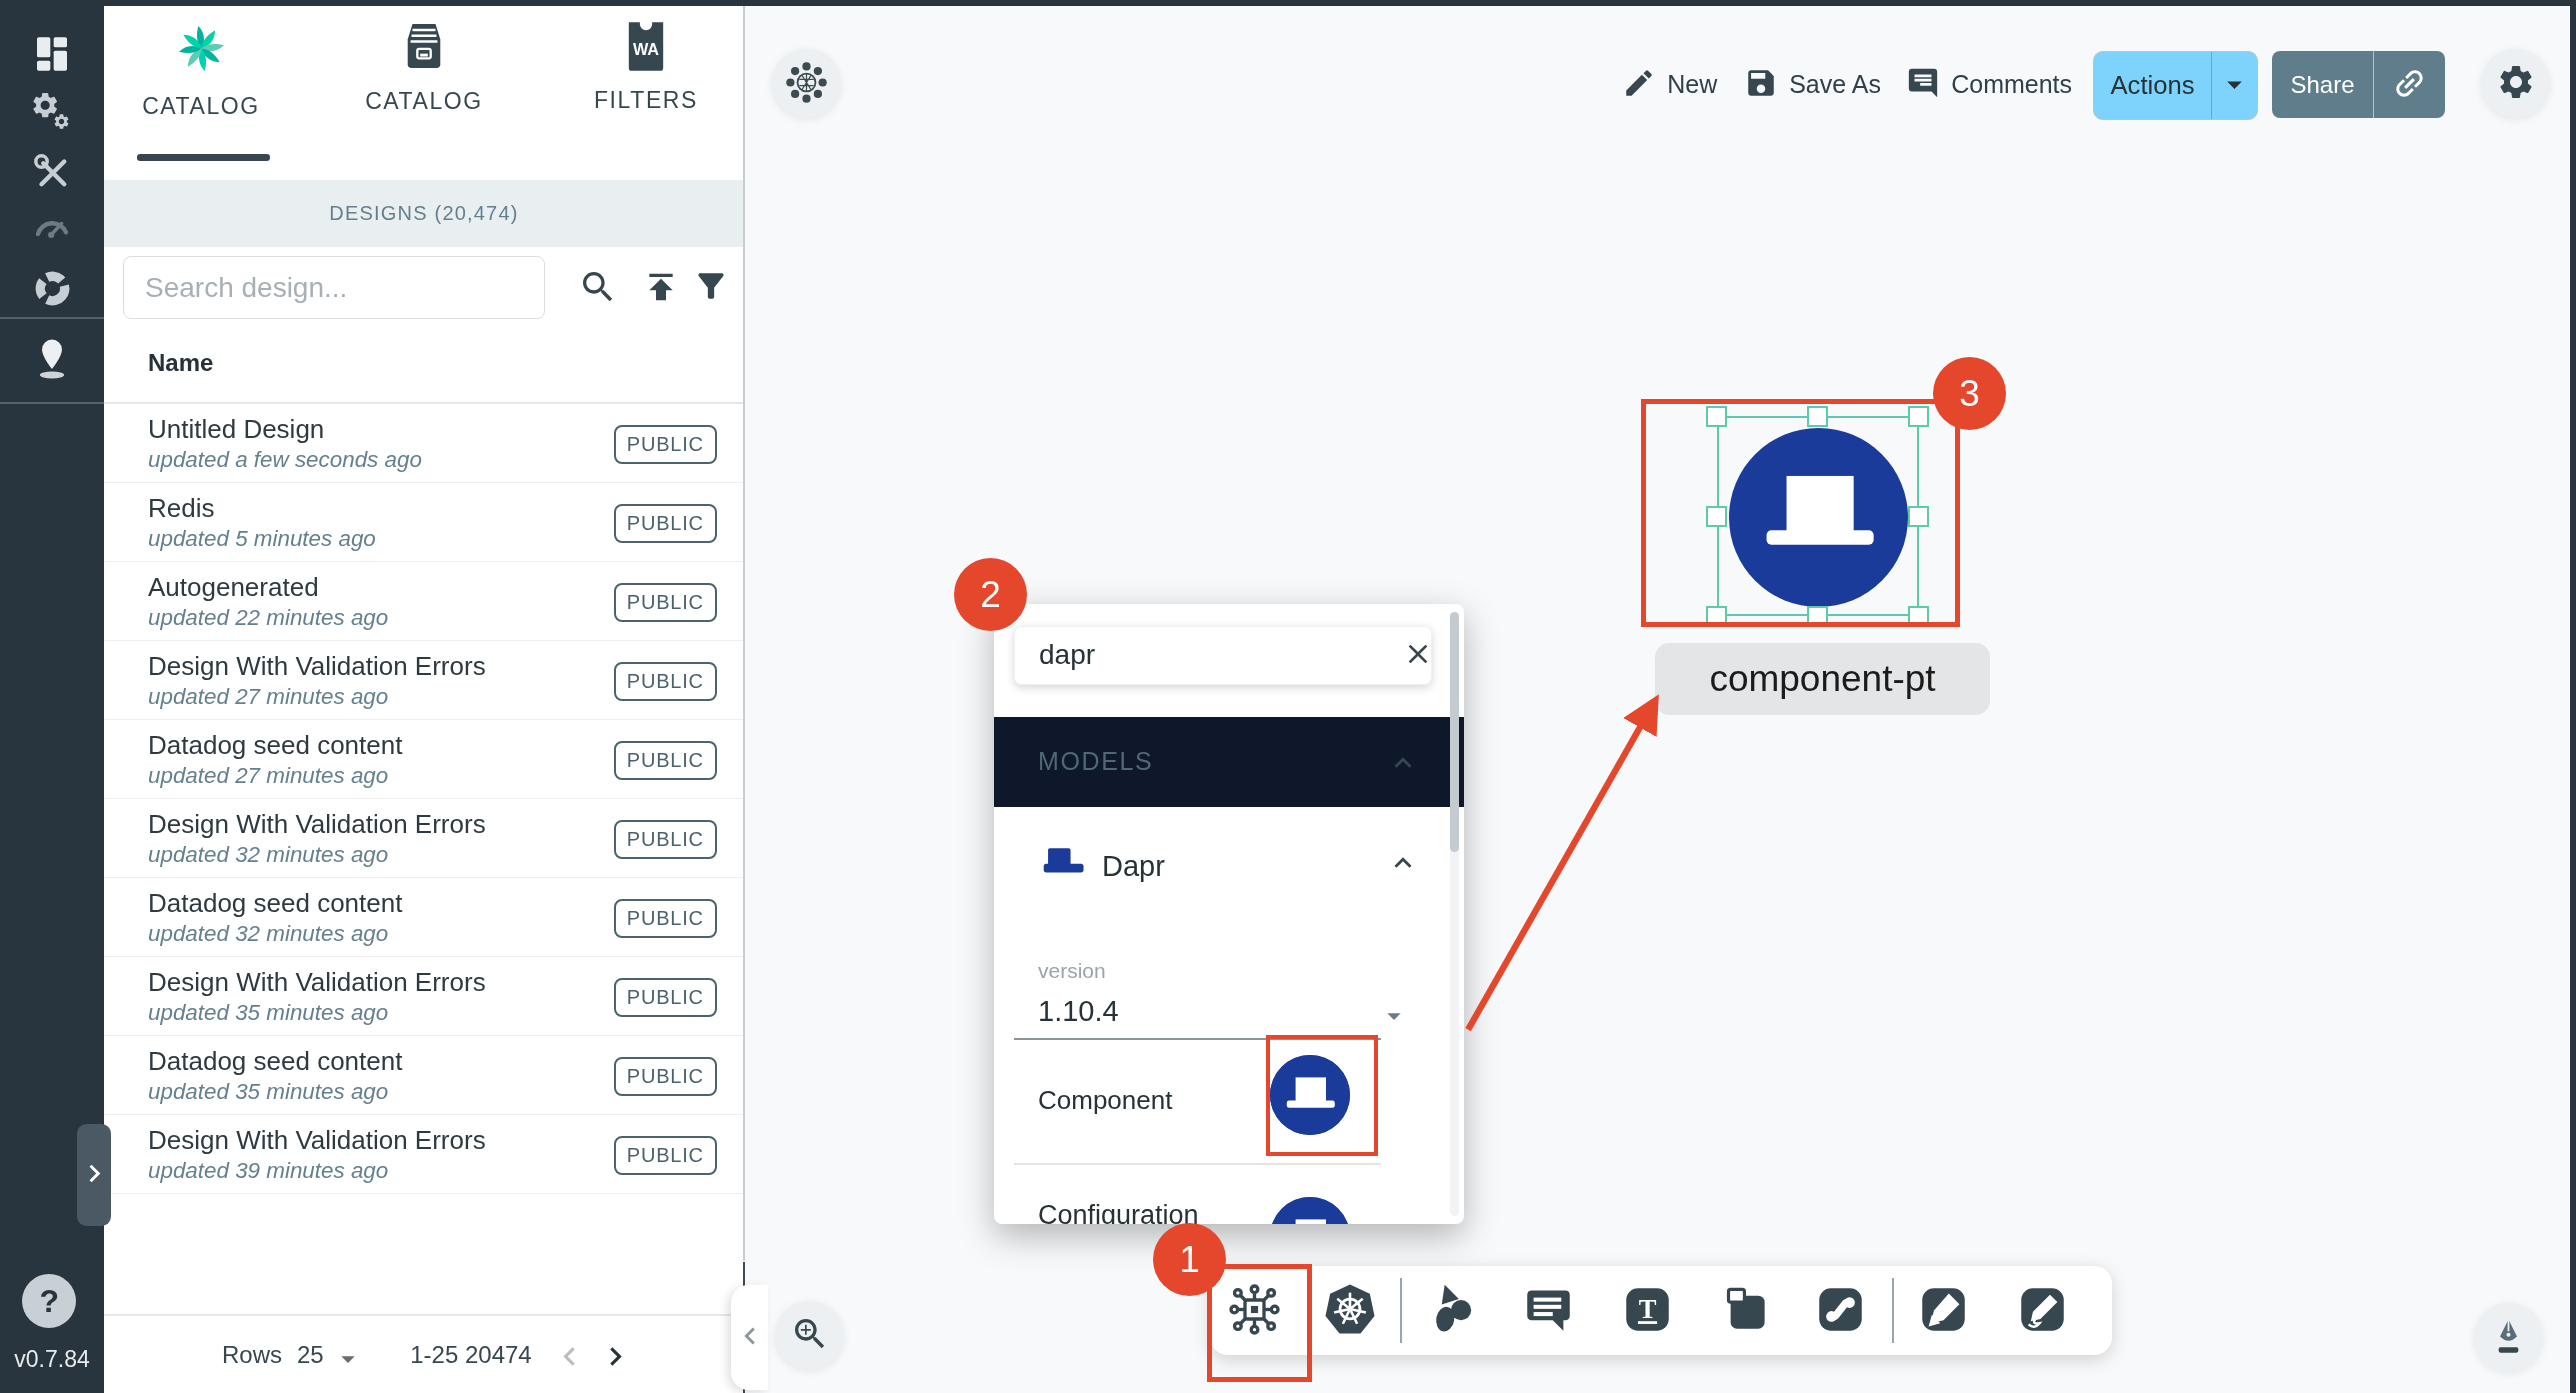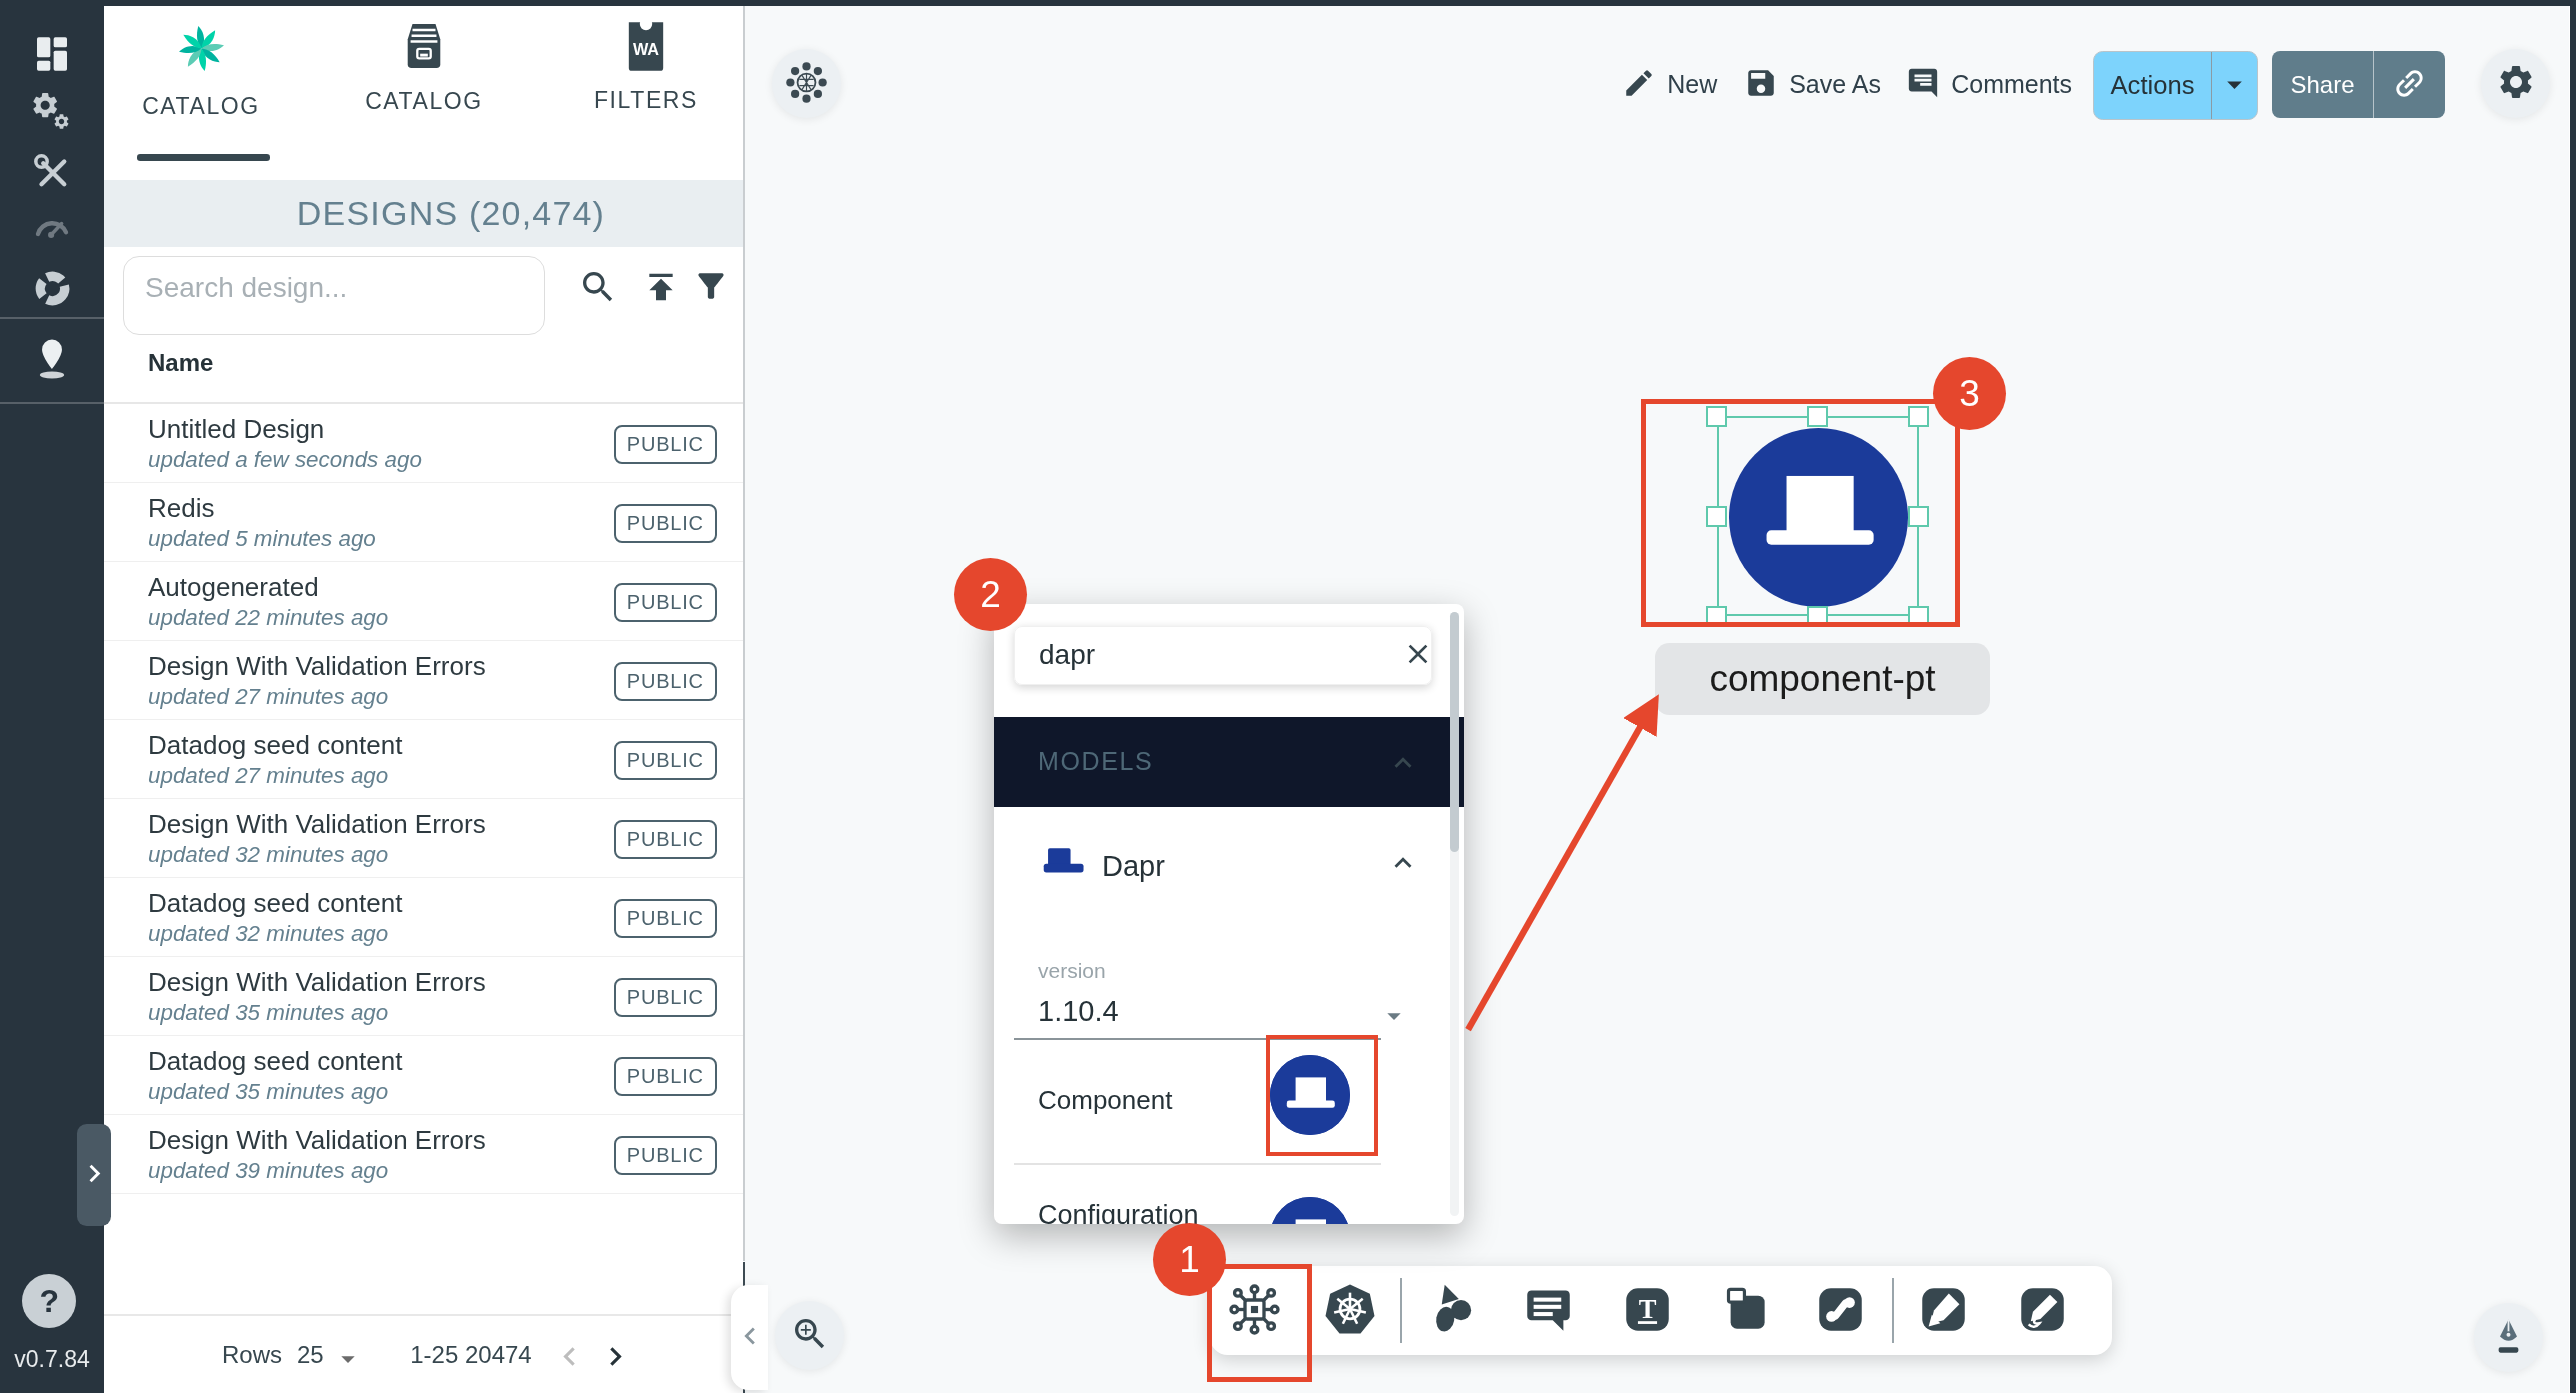"DESIGNS (20,474)" #panel-header { font-size: 34px -> 20px; padding-left: 27px -> none }
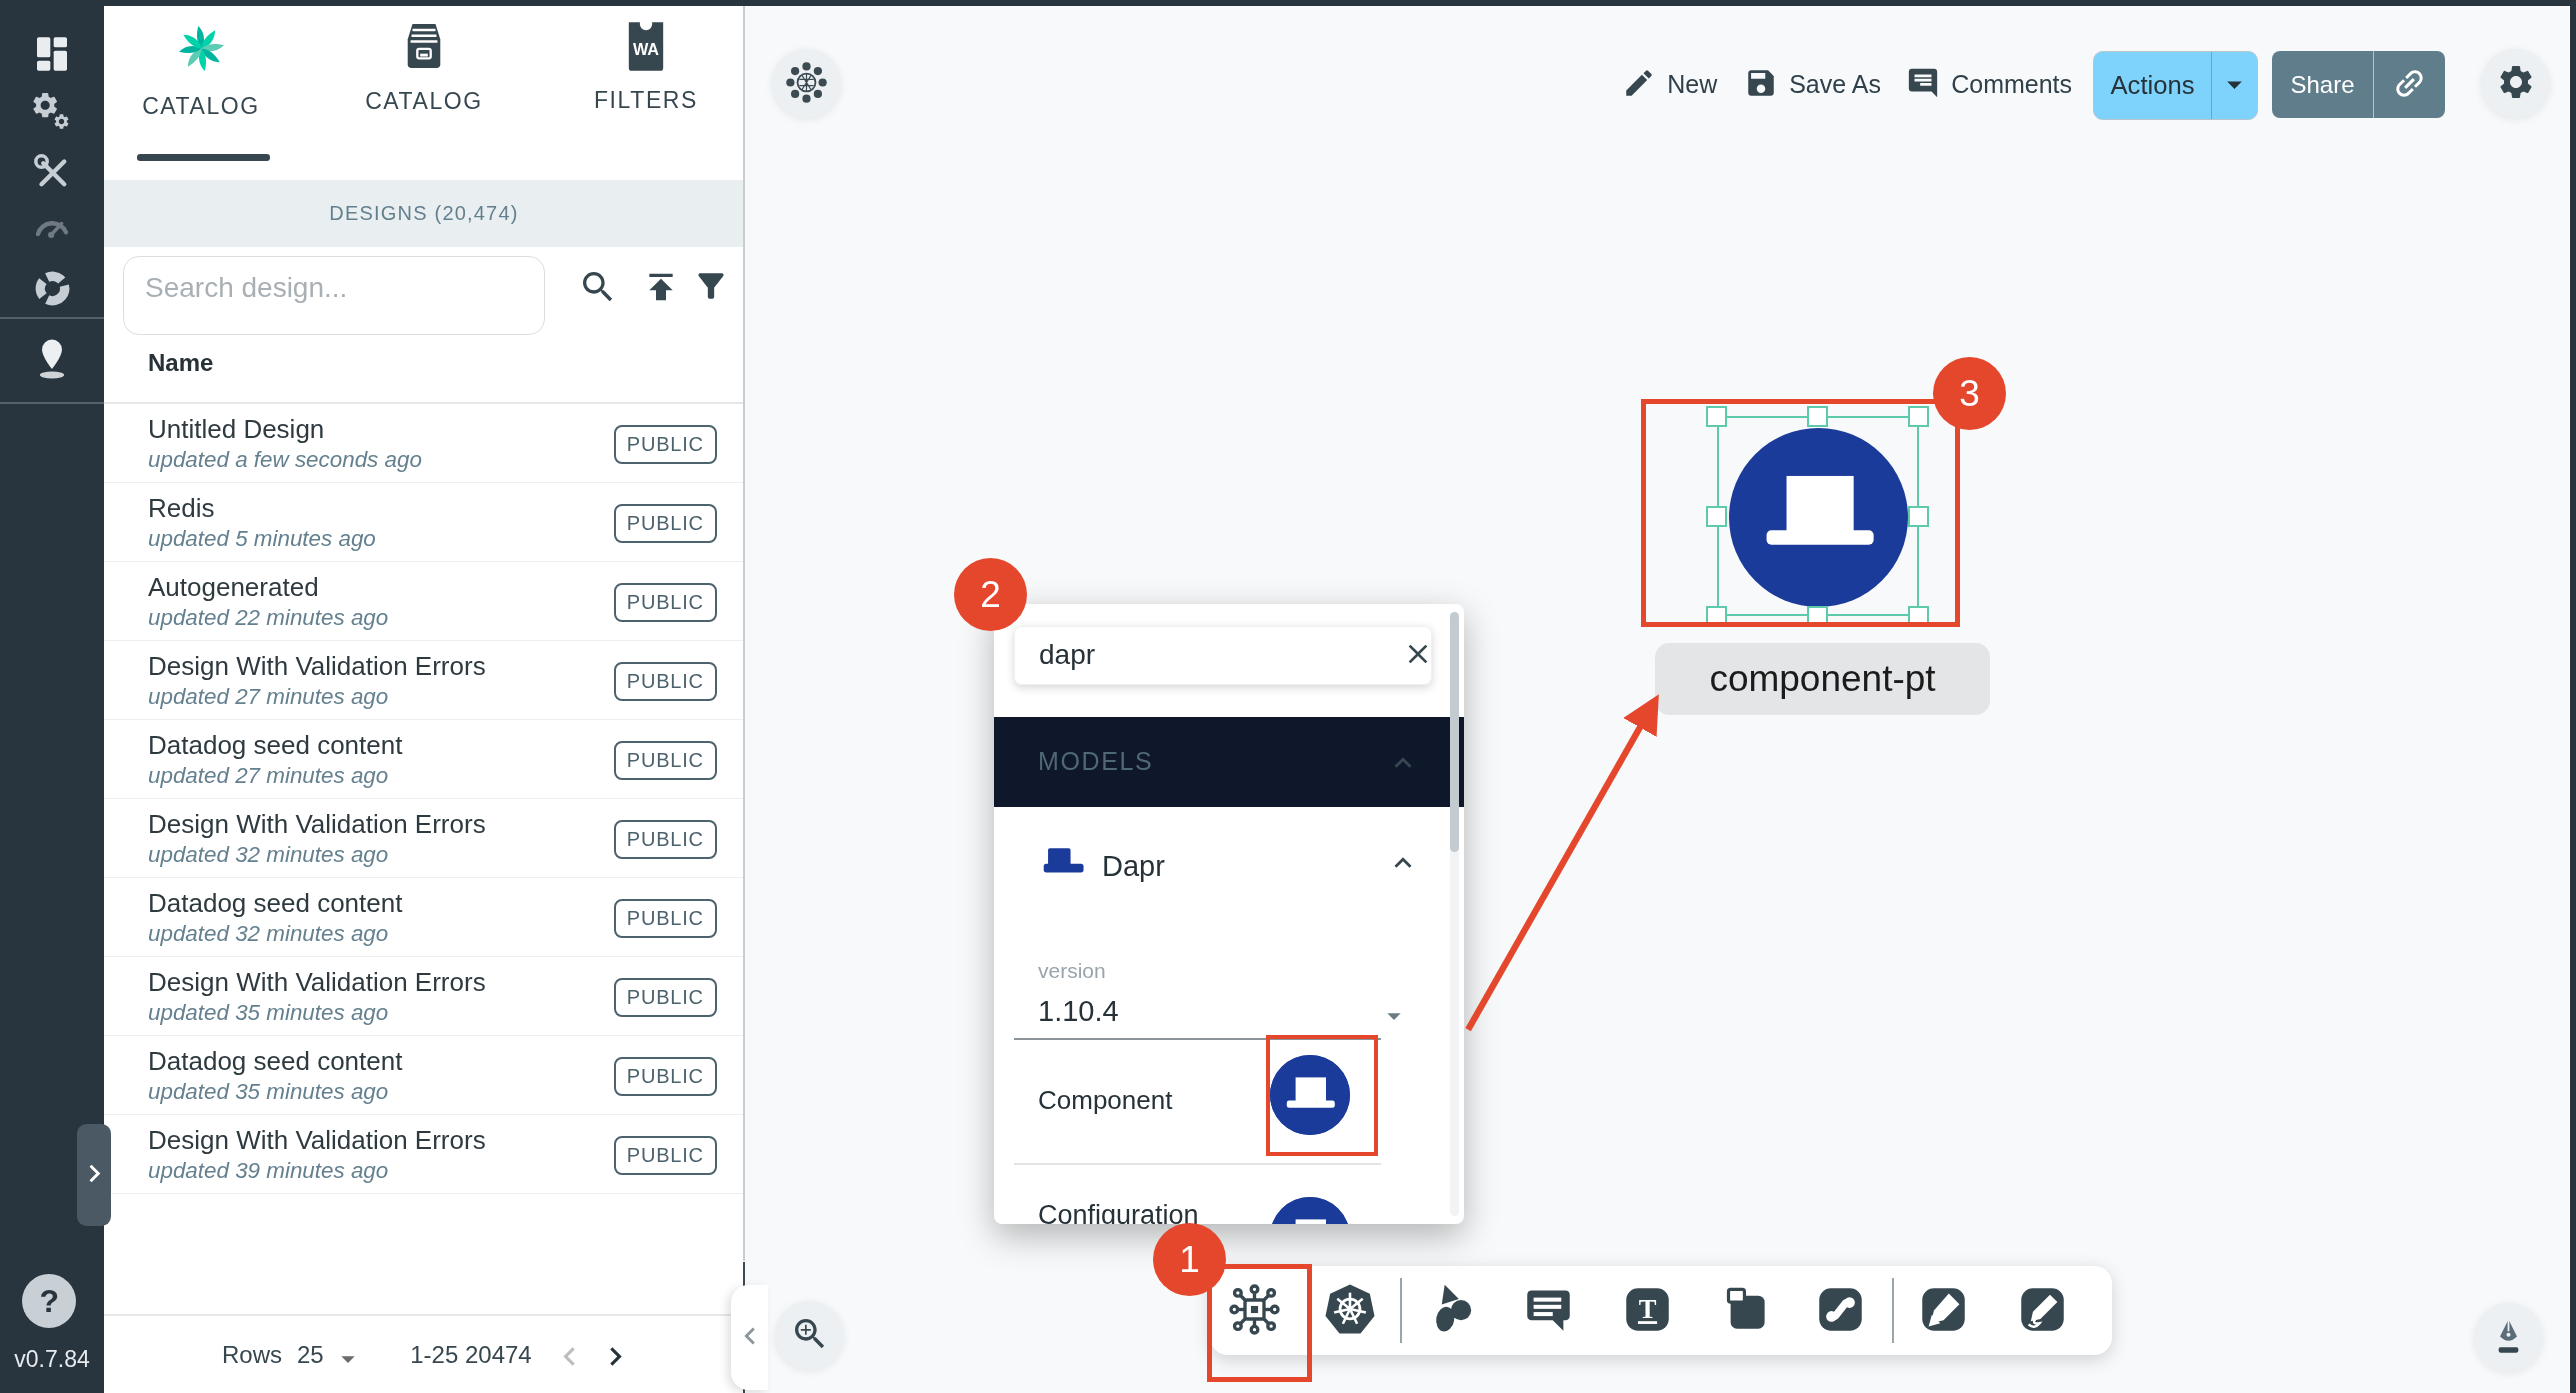"Search design..." #search-input { border-radius: 16px -> 8px; padding: 0 0 16px 21px -> 0 0 0 21px }
